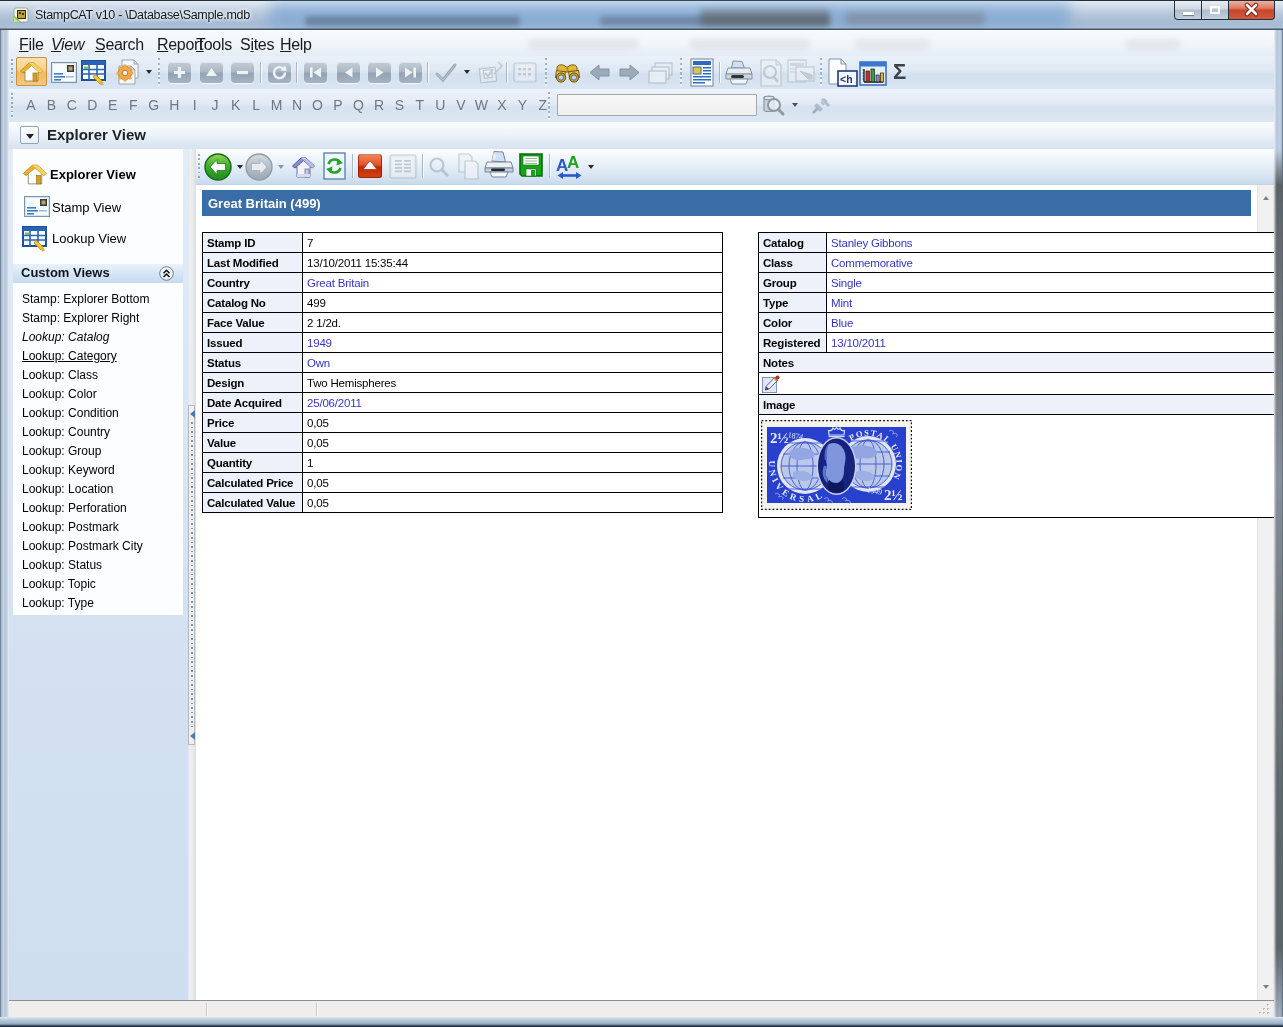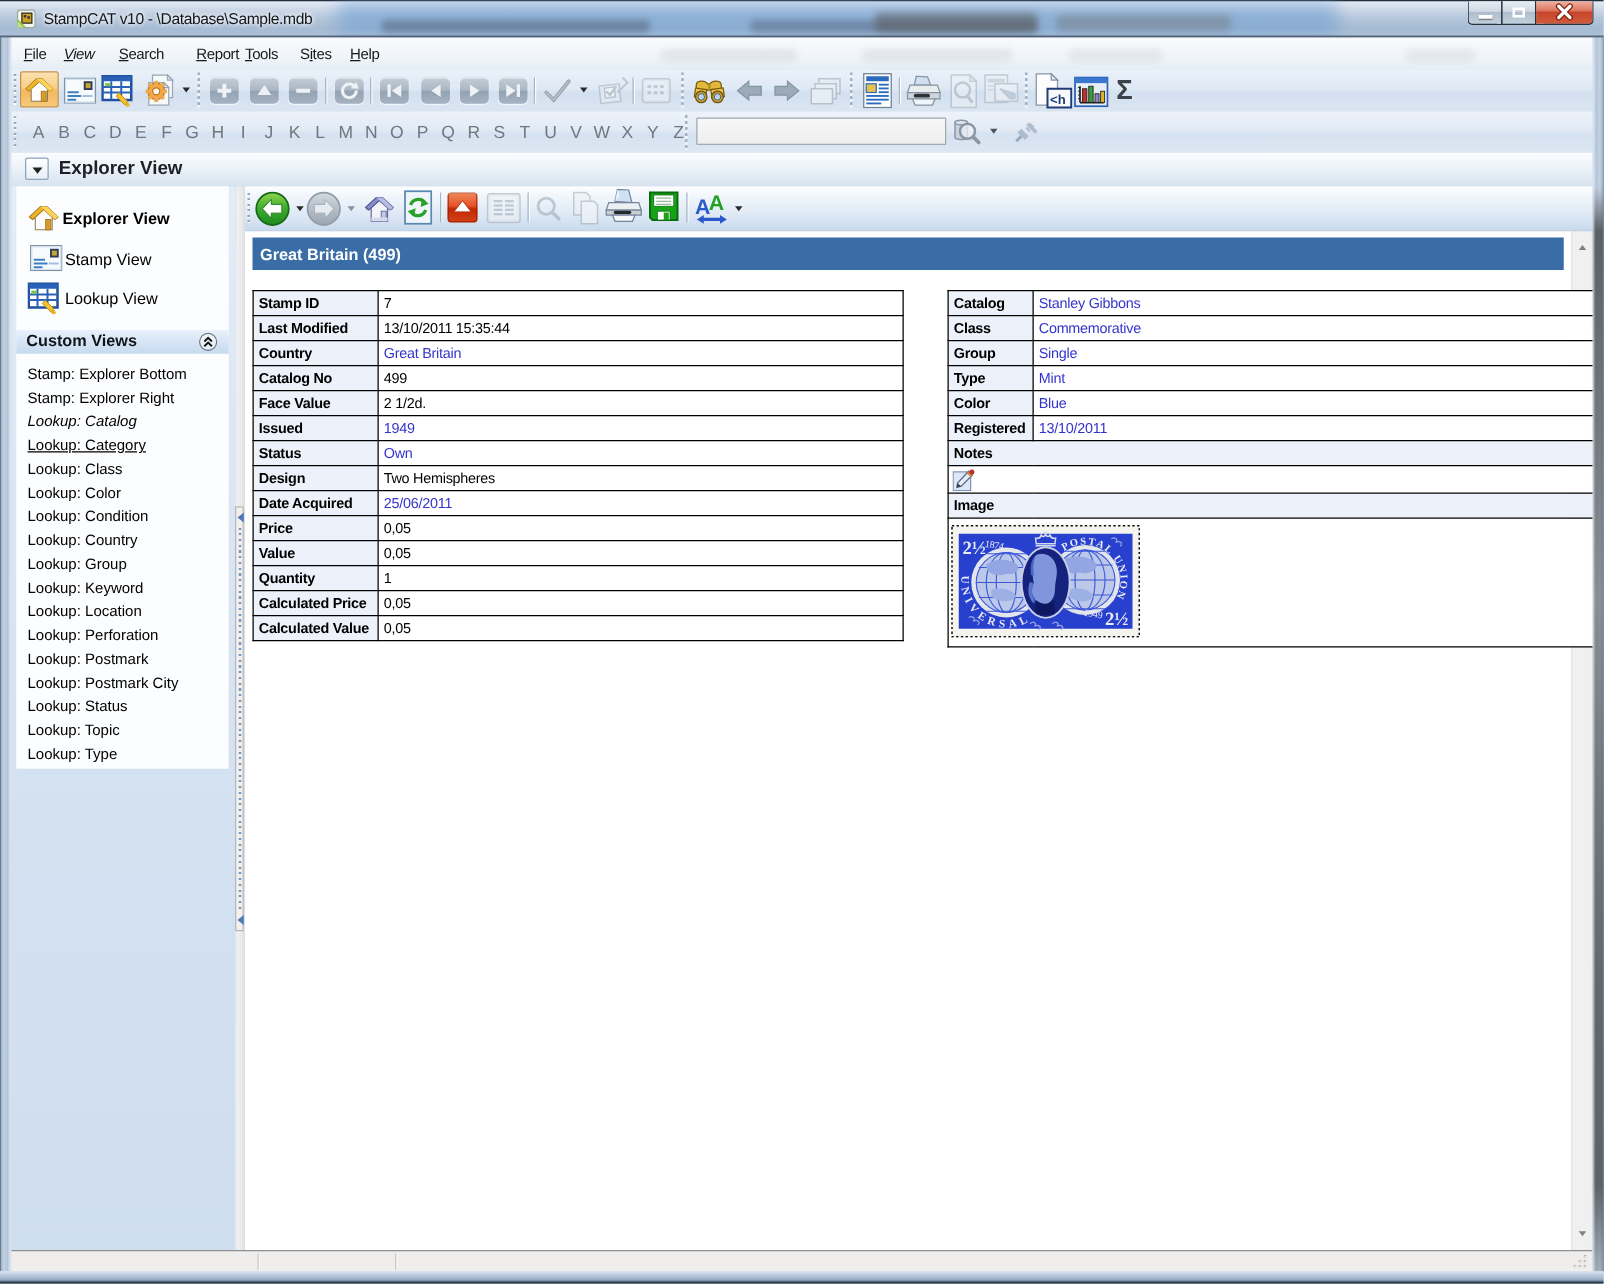"File" .menubar span { font-size: 12px -> 16px }
